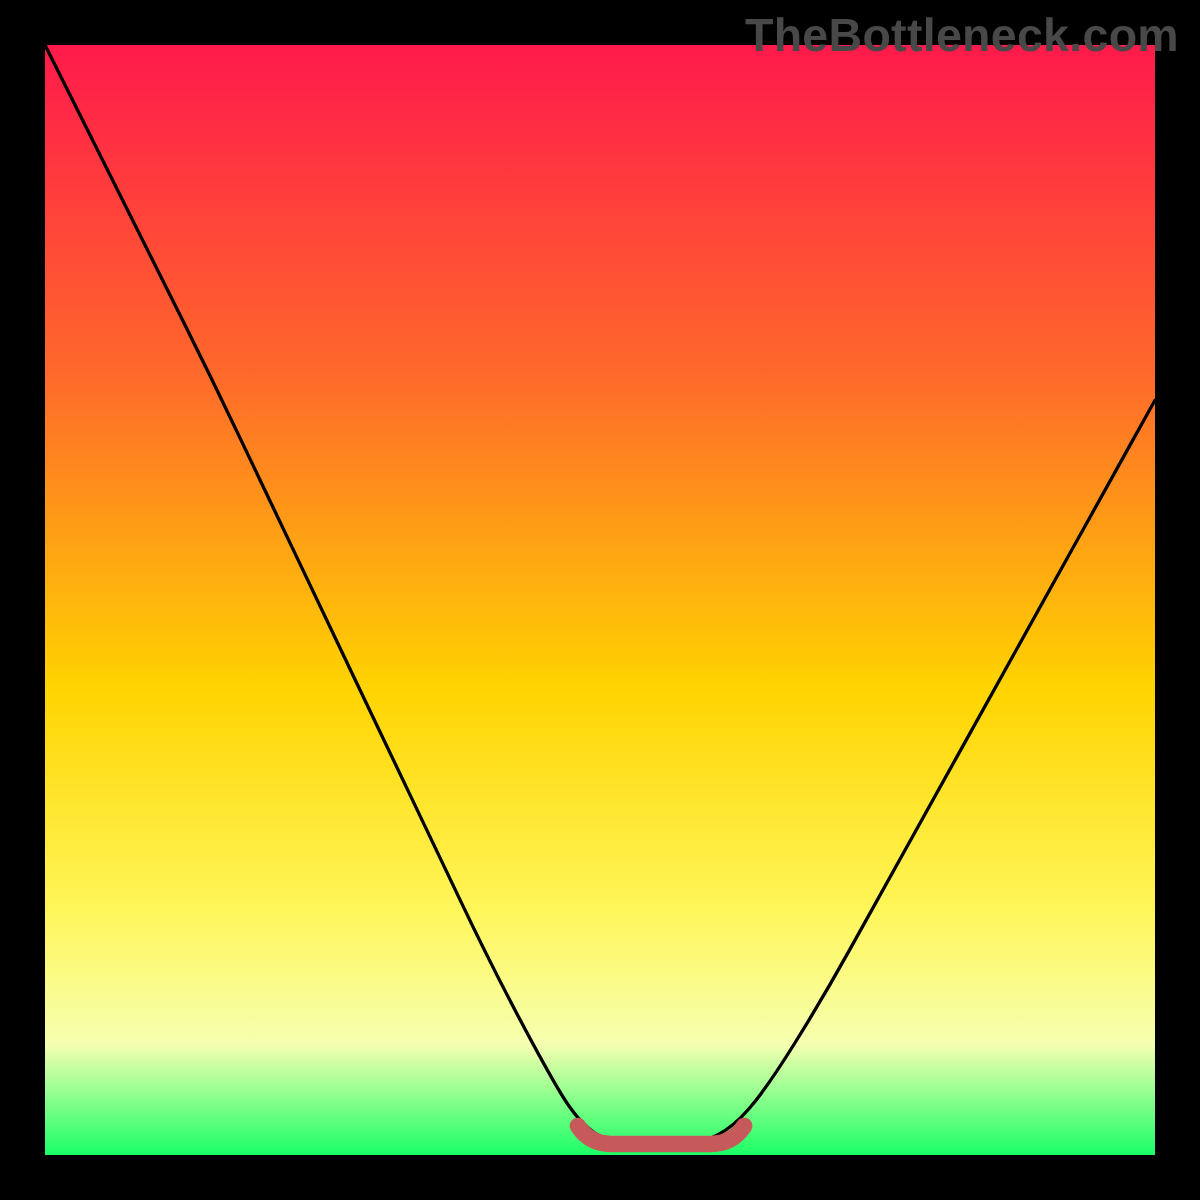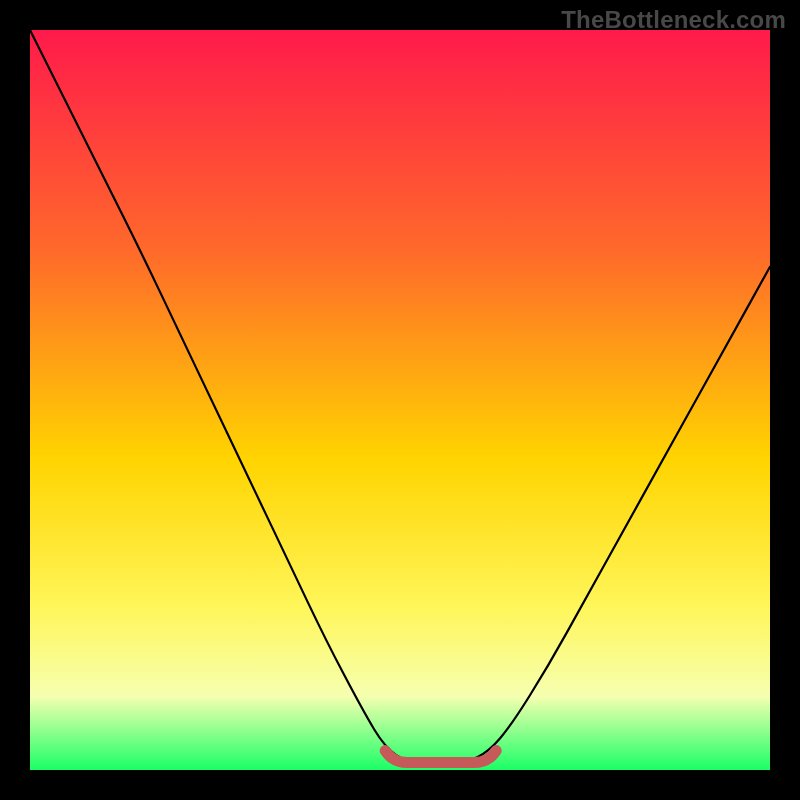"TheBottleneck.com" .watermark { font-size: 24px -> 31px }
